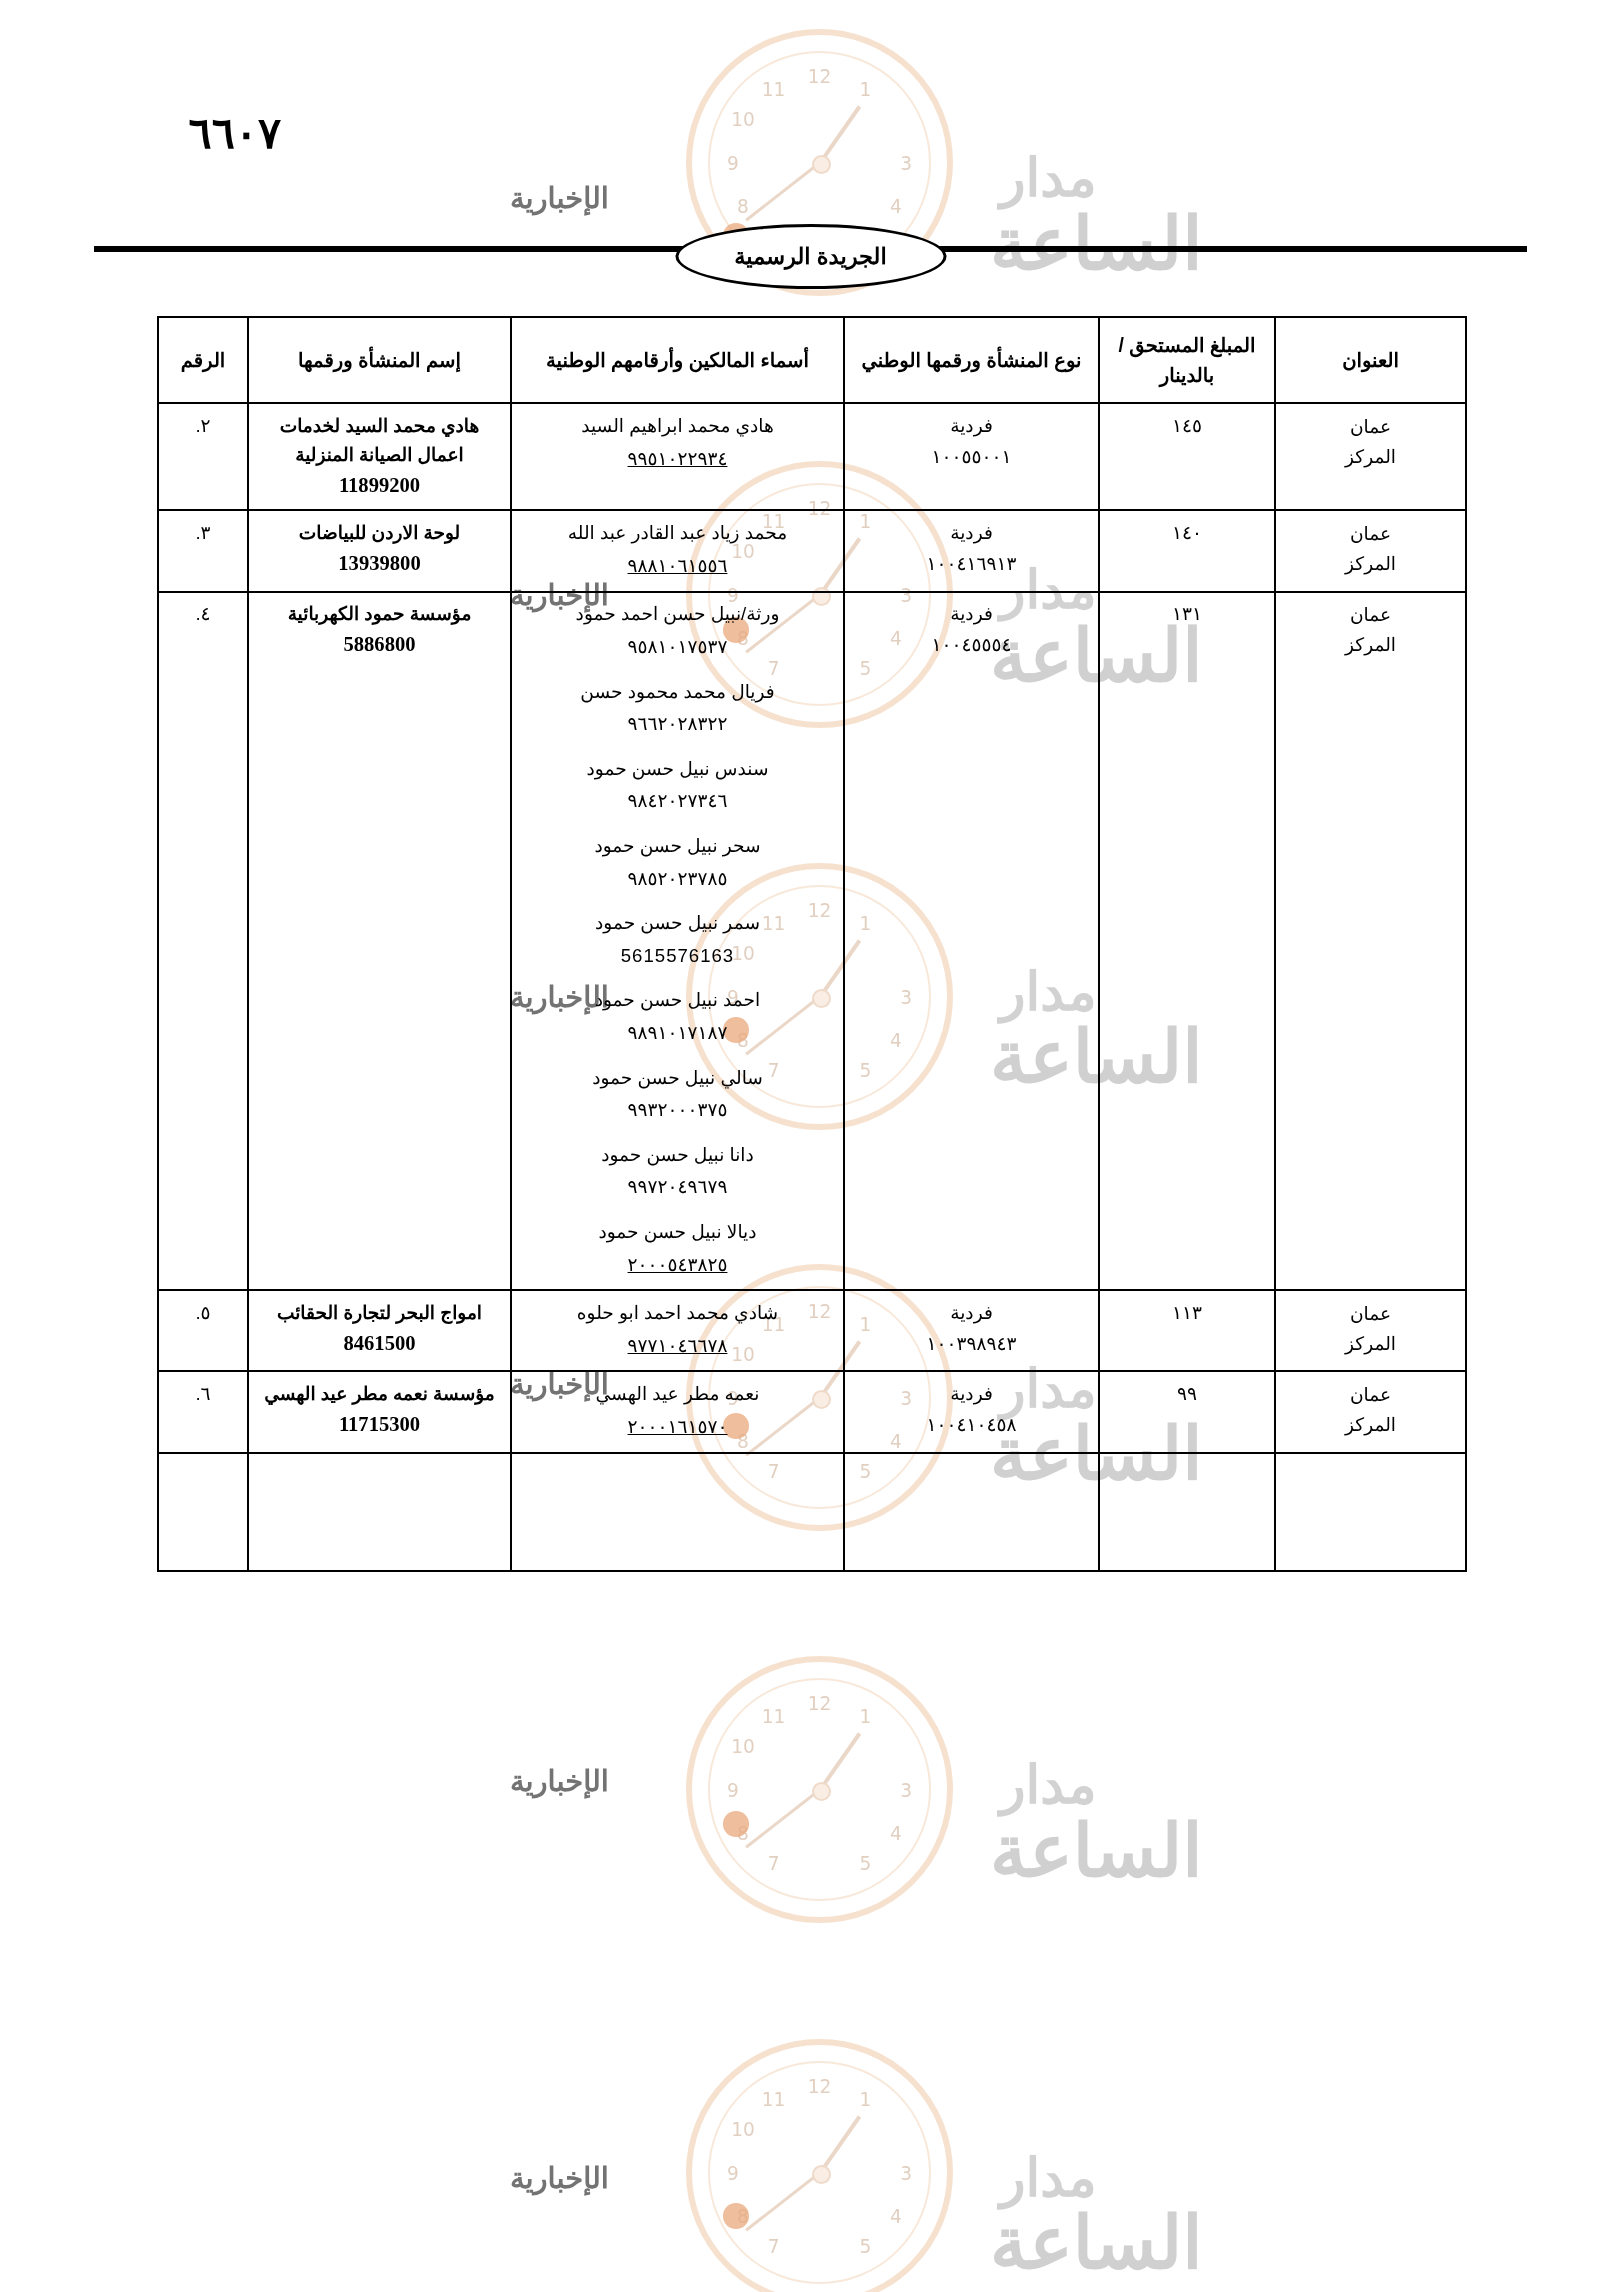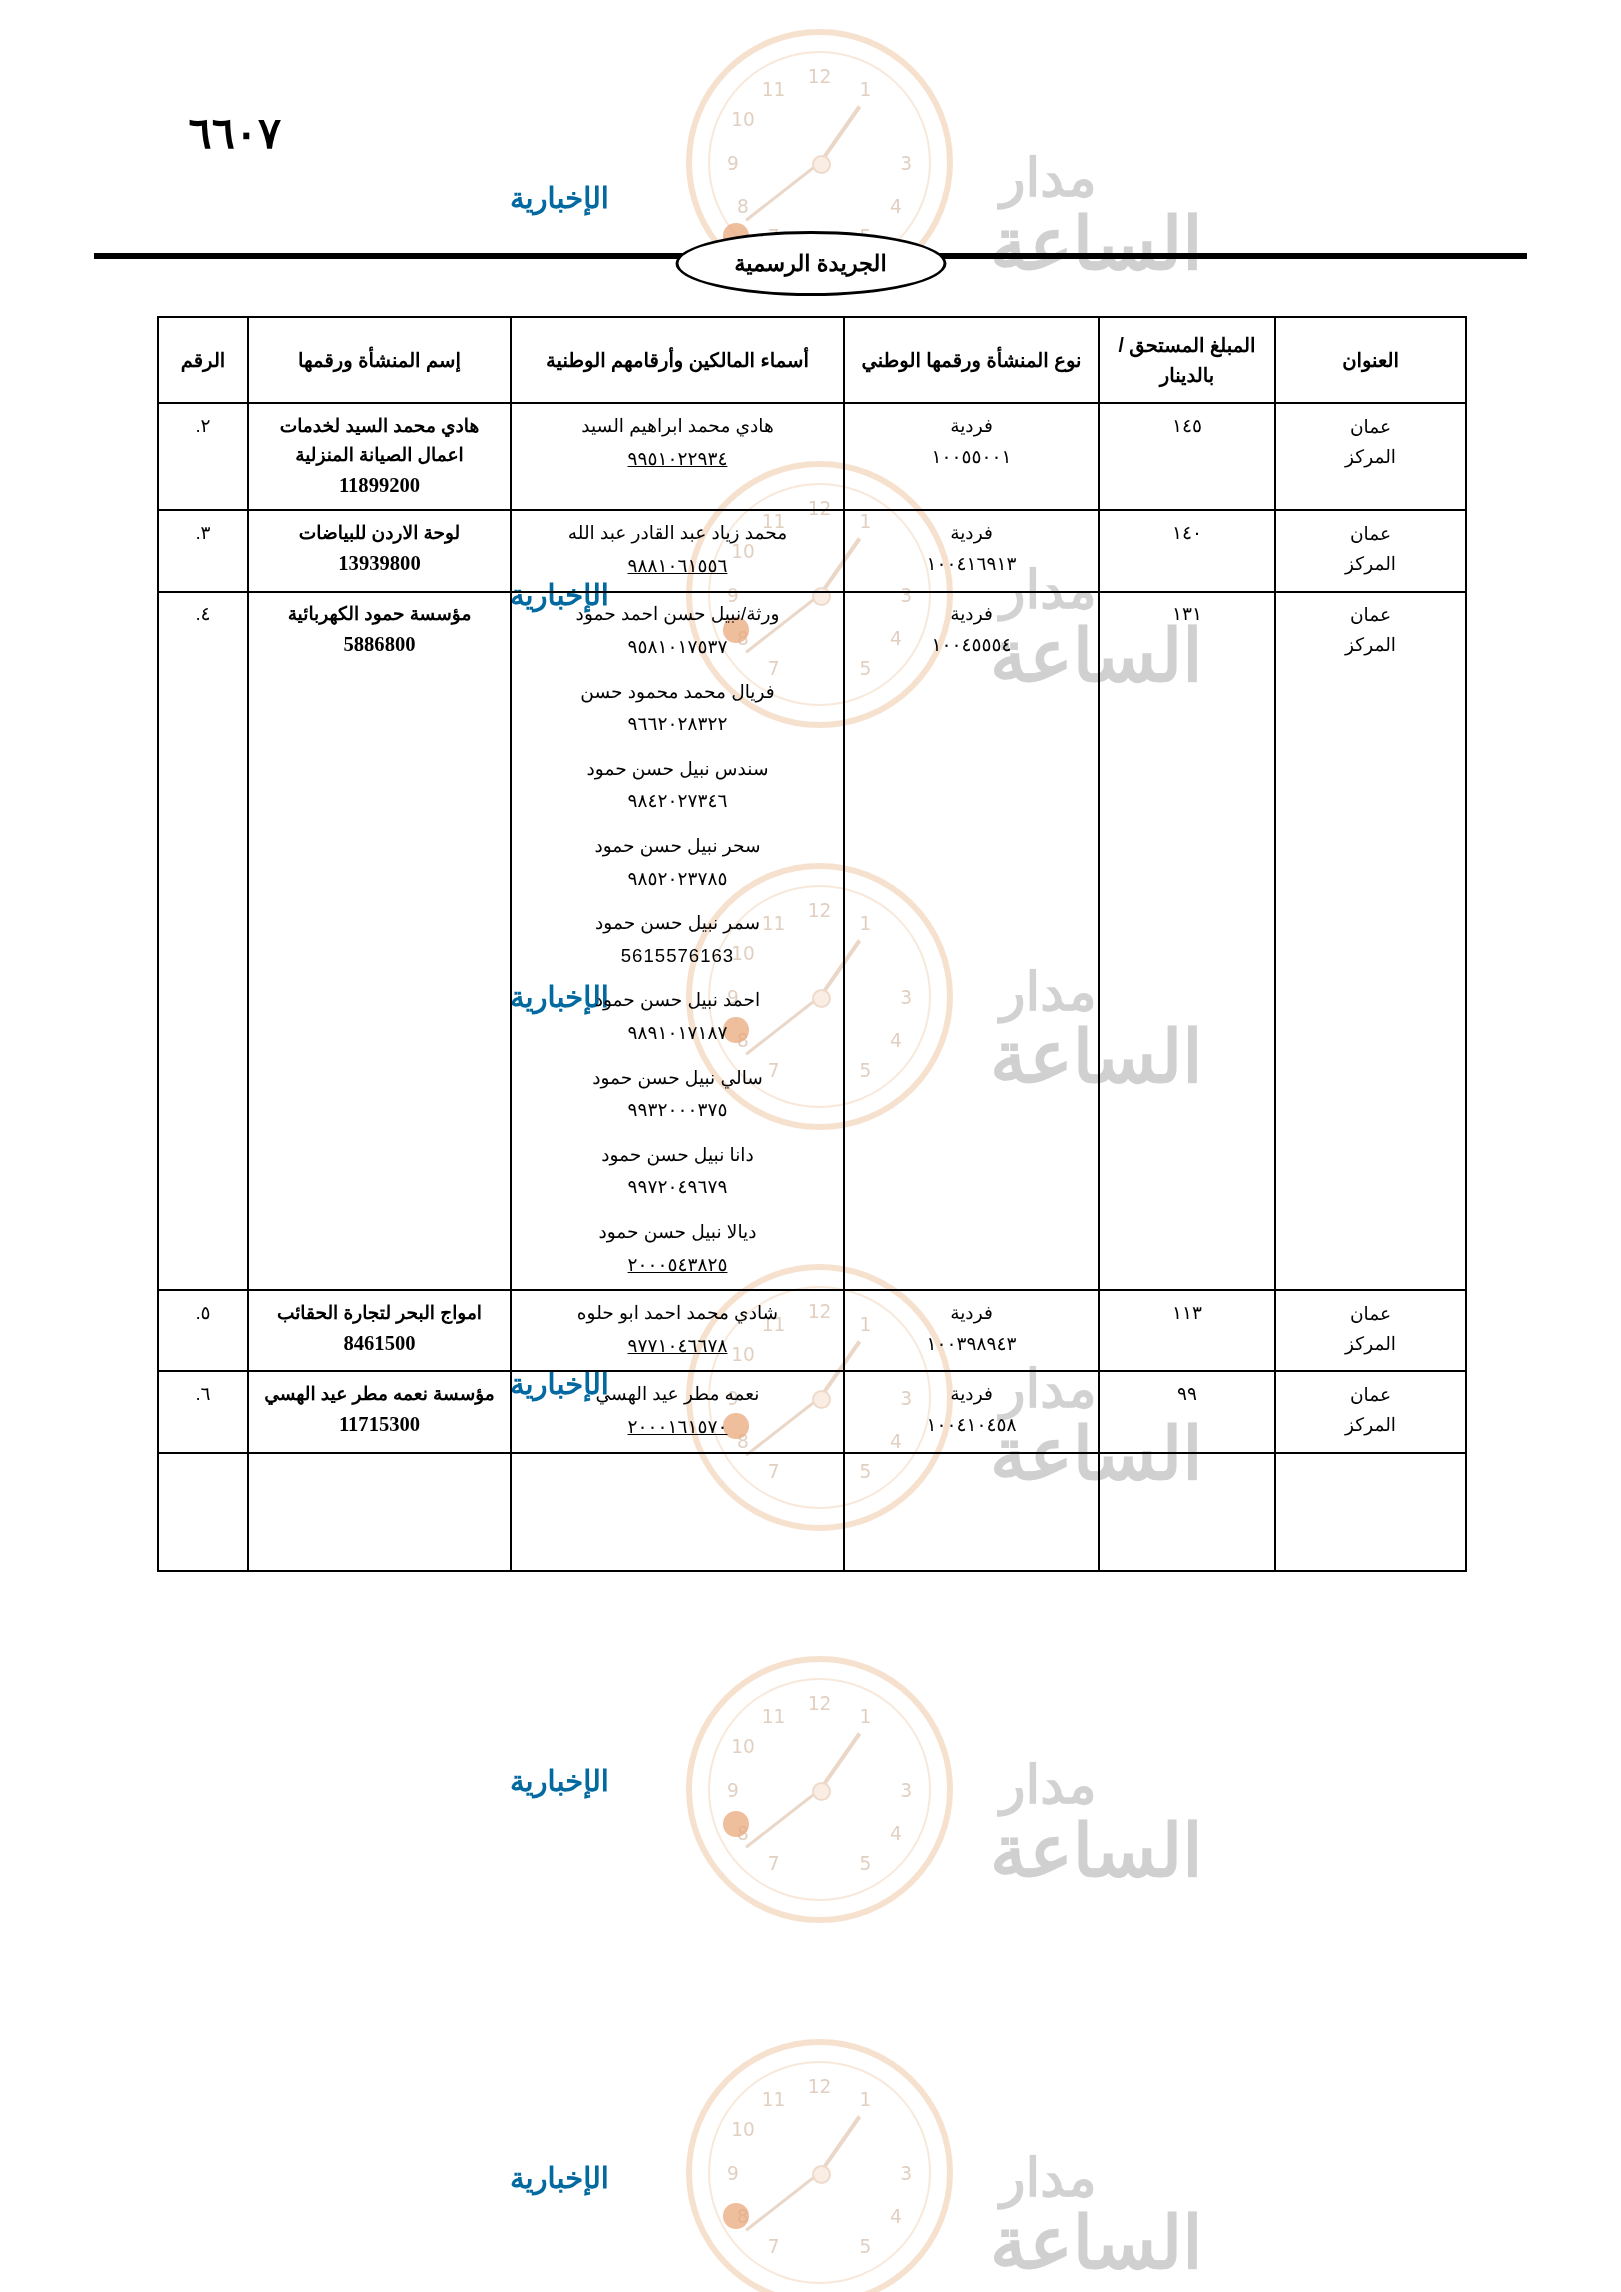"الإخبارية" .wm-ikhbariya { color: #0369a1 -> #737373 }
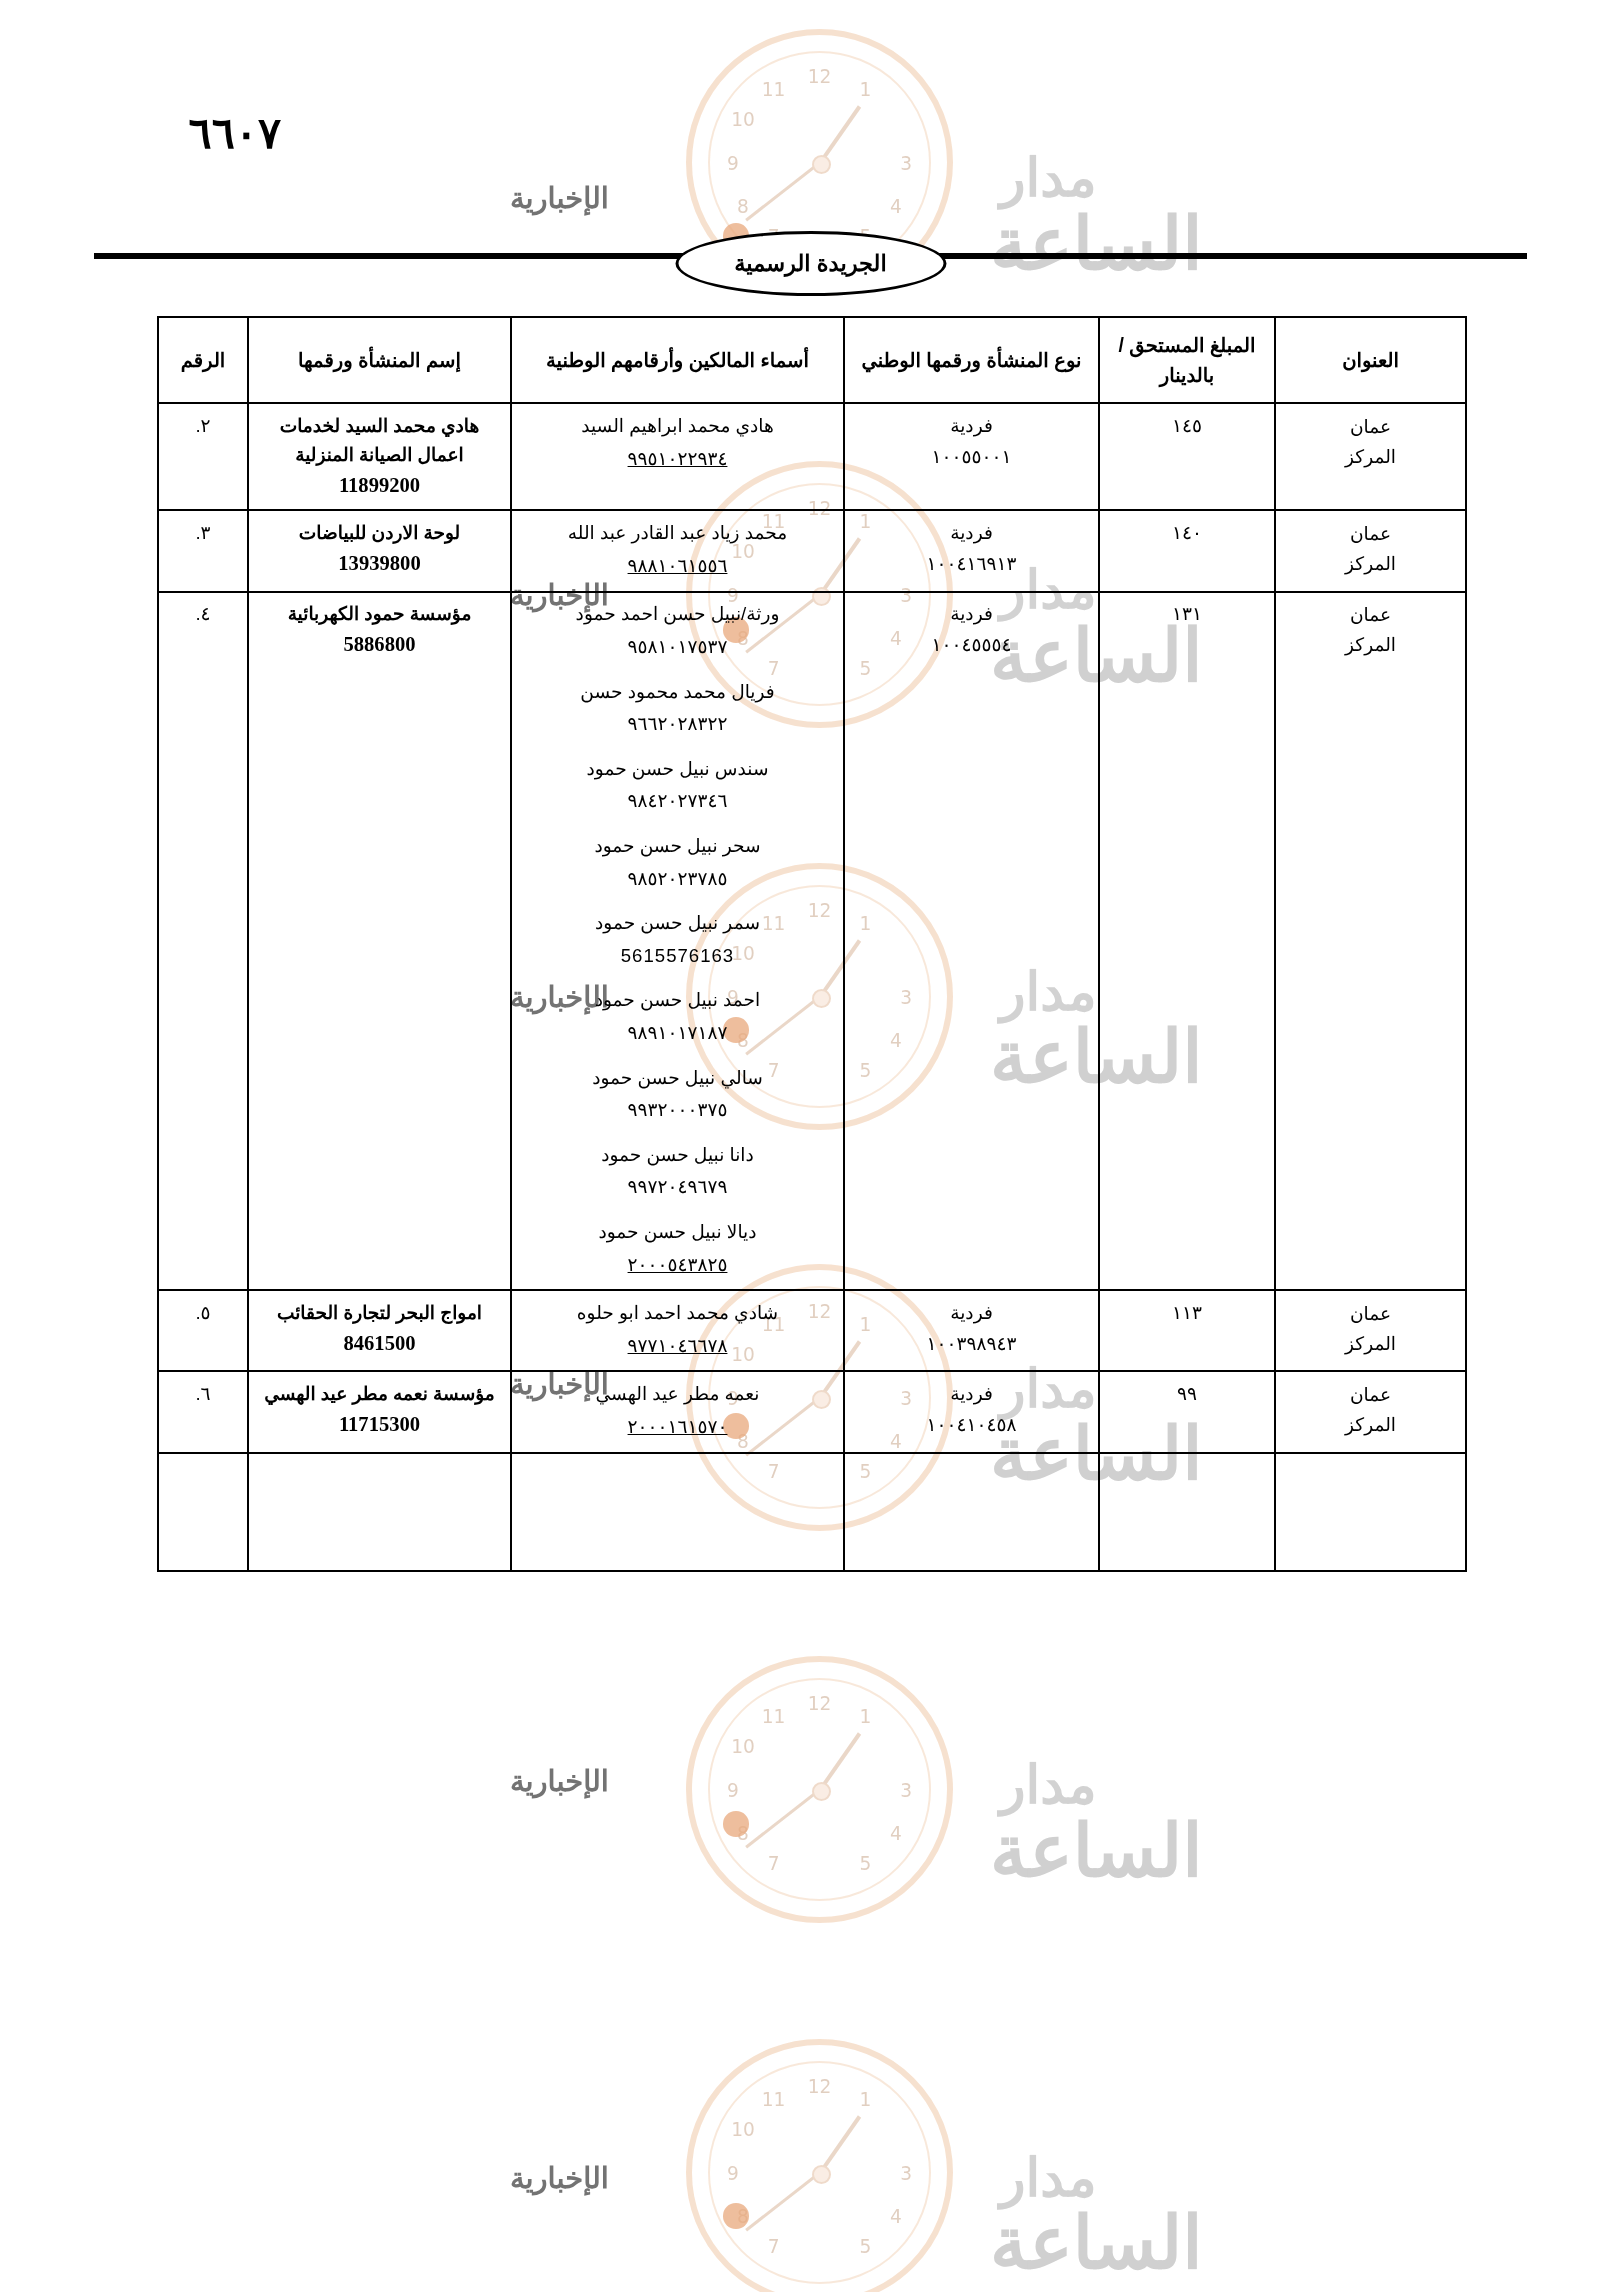"الجريدة الرسمية" .rule-wrap { top: 231px -> 224px }
